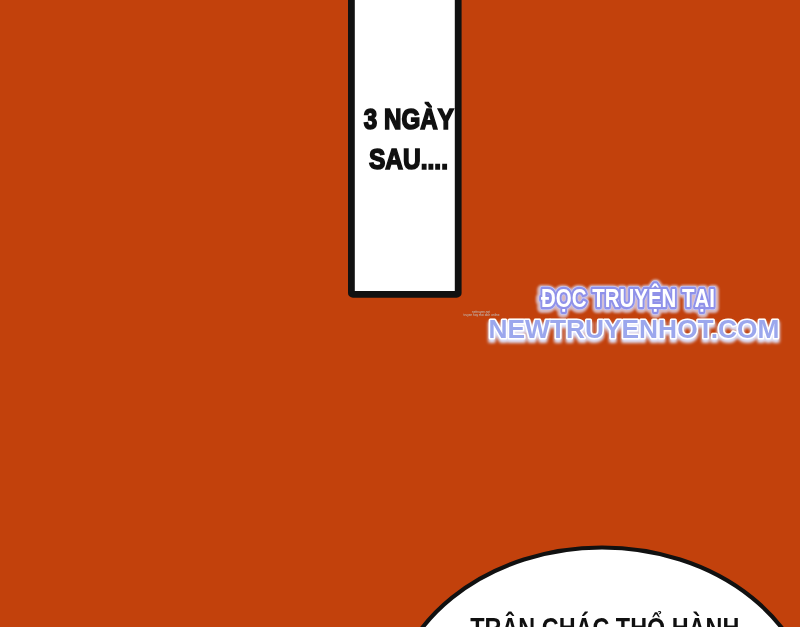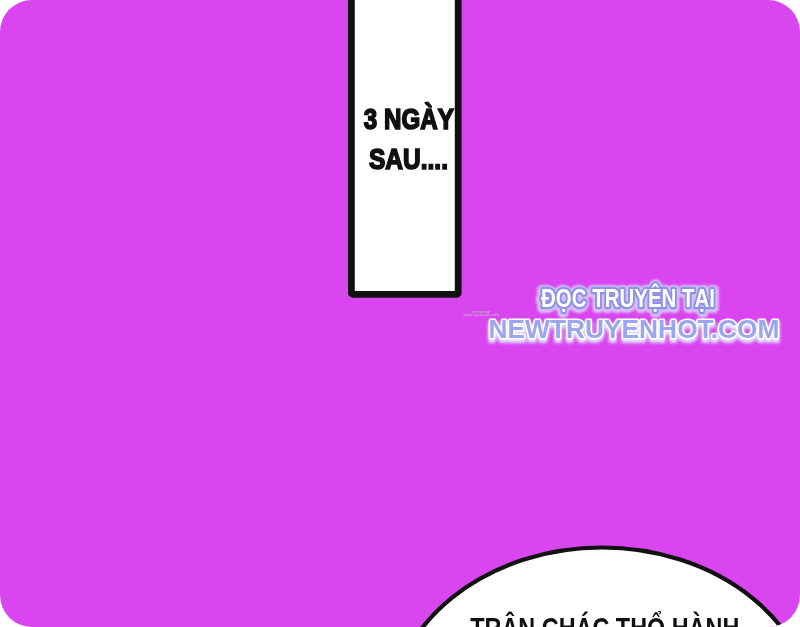"3 NGÀY" #page { background: #d946ef -> #c2410c; border-radius: 32px -> none }
